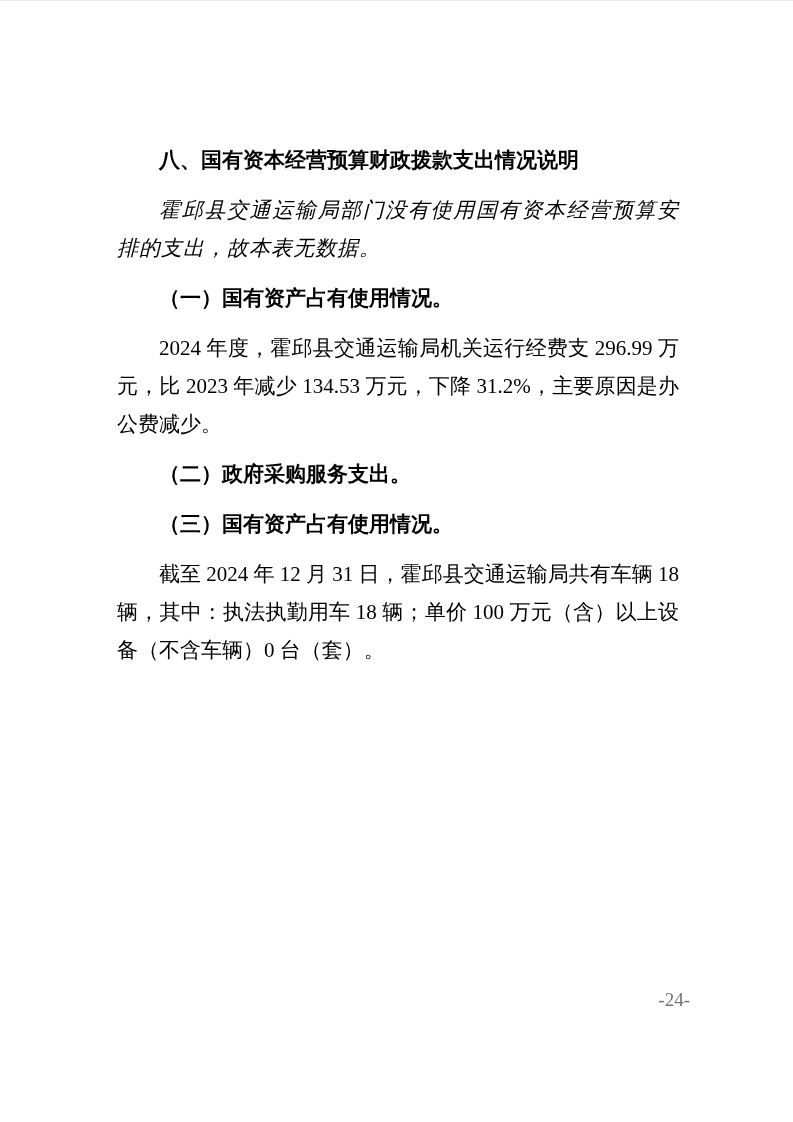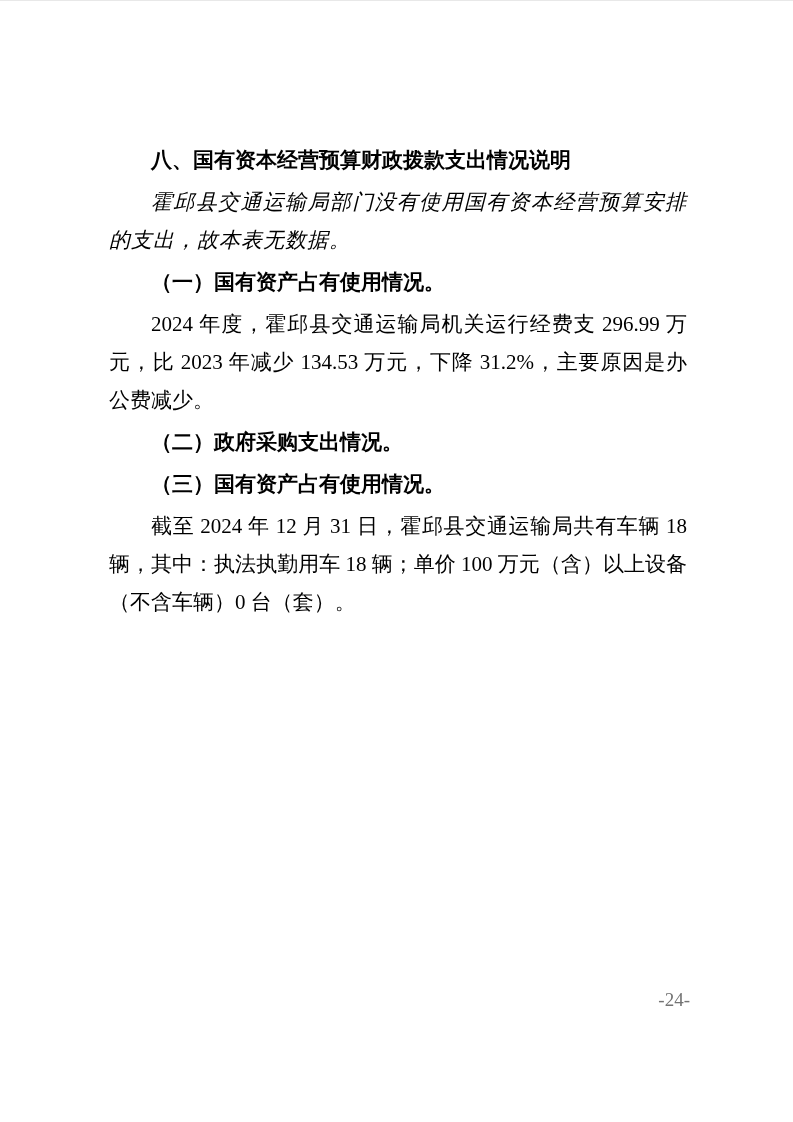"八、国有资本经营预算财政拨款支出情况说明" .content > * { margin: 4px -> 12px }
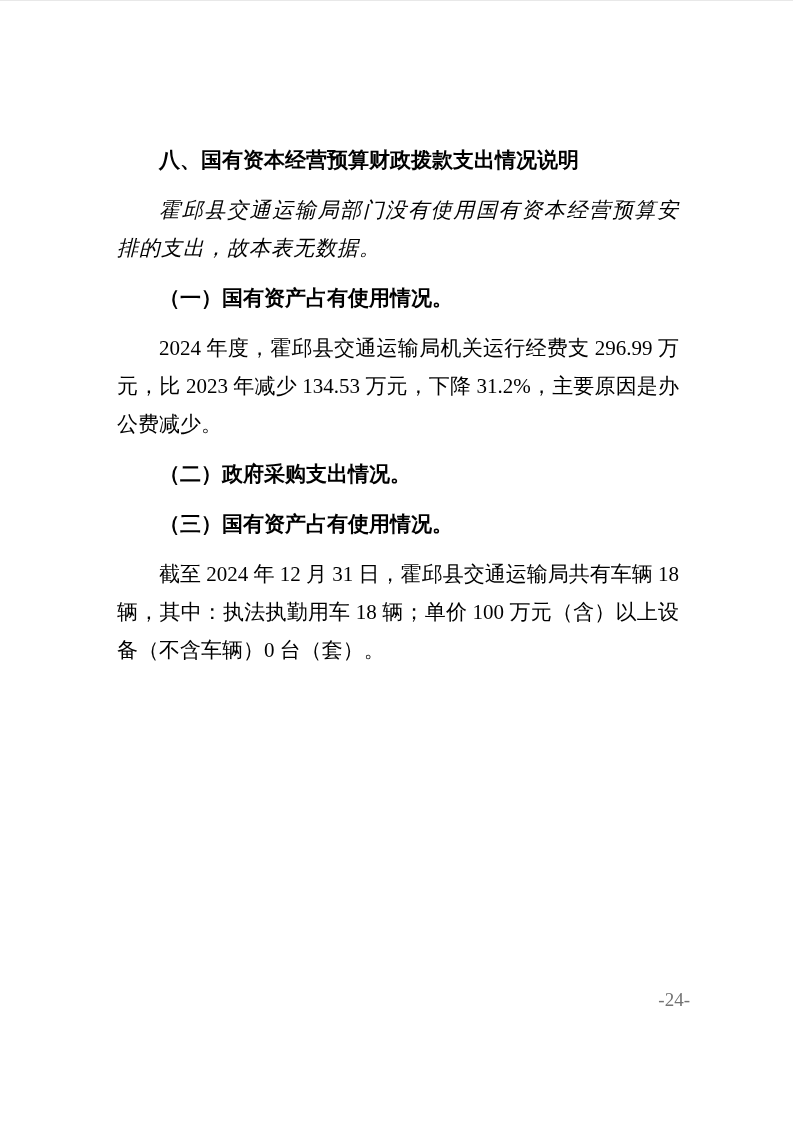"（二）政府采购支出情况。" h3.doc-subheading { text: 支出情况 -> 服务支出 }
